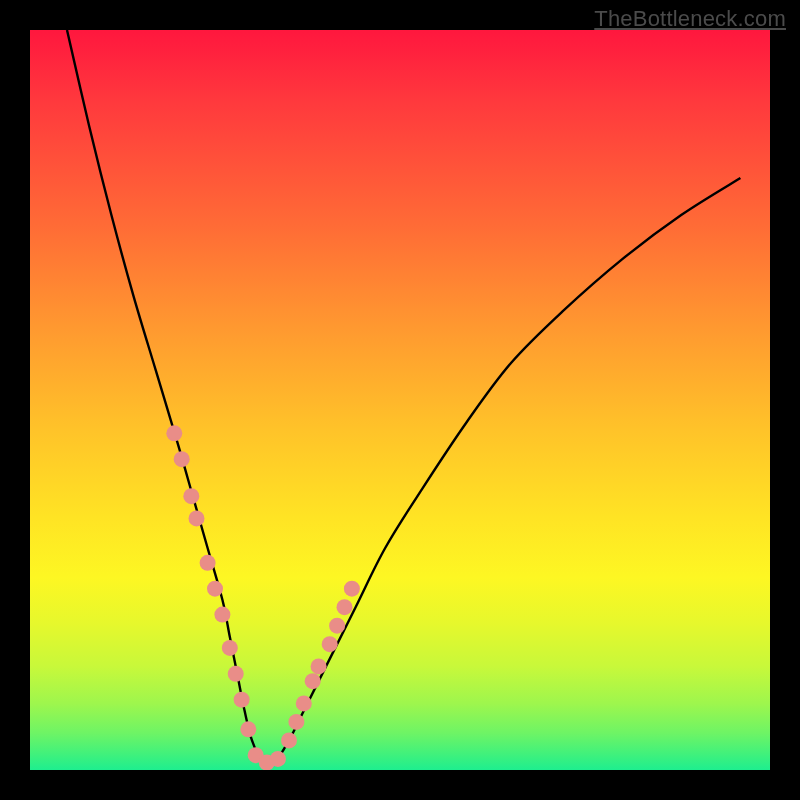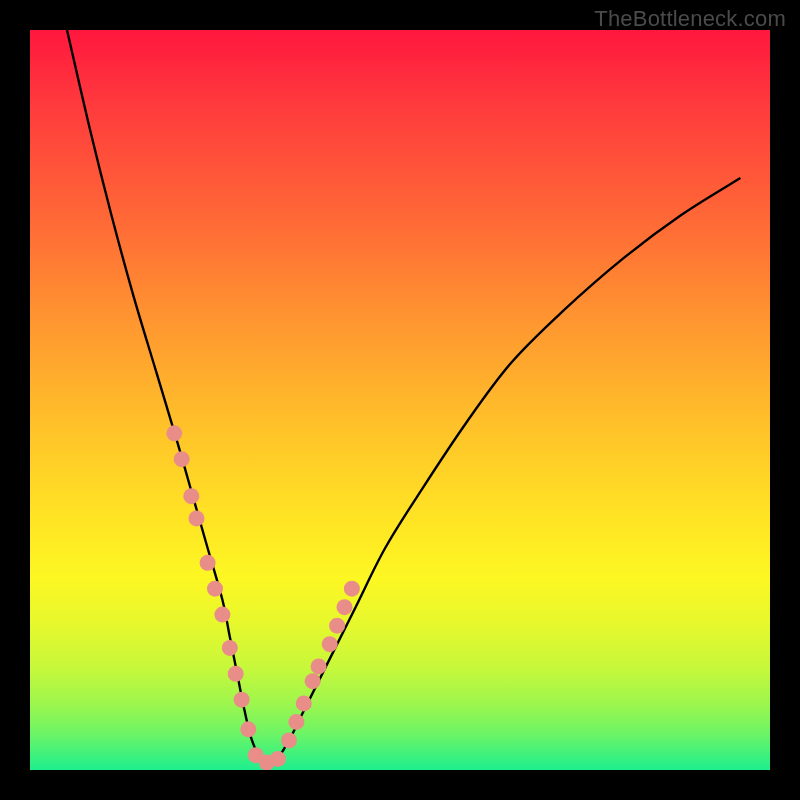"TheBottleneck.com" .watermark { text-decoration: none -> underline }
